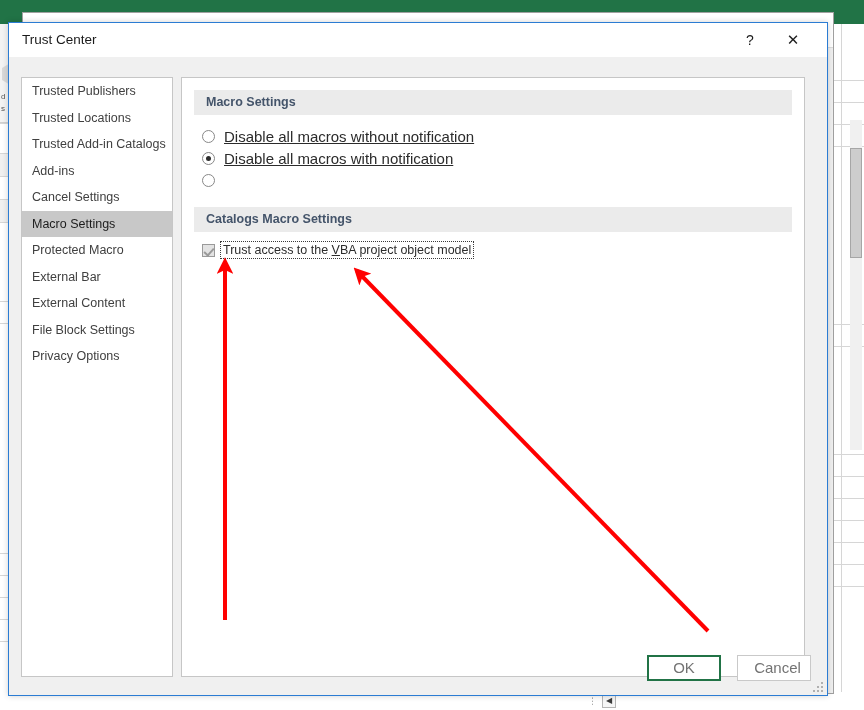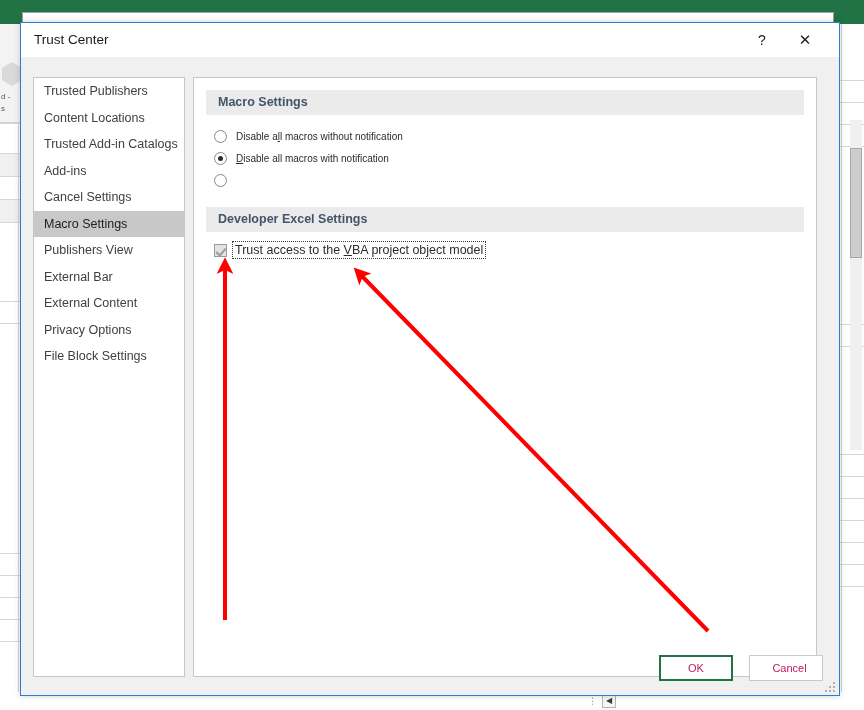"Trust Center" #trust-center { left: 20px -> 8px }
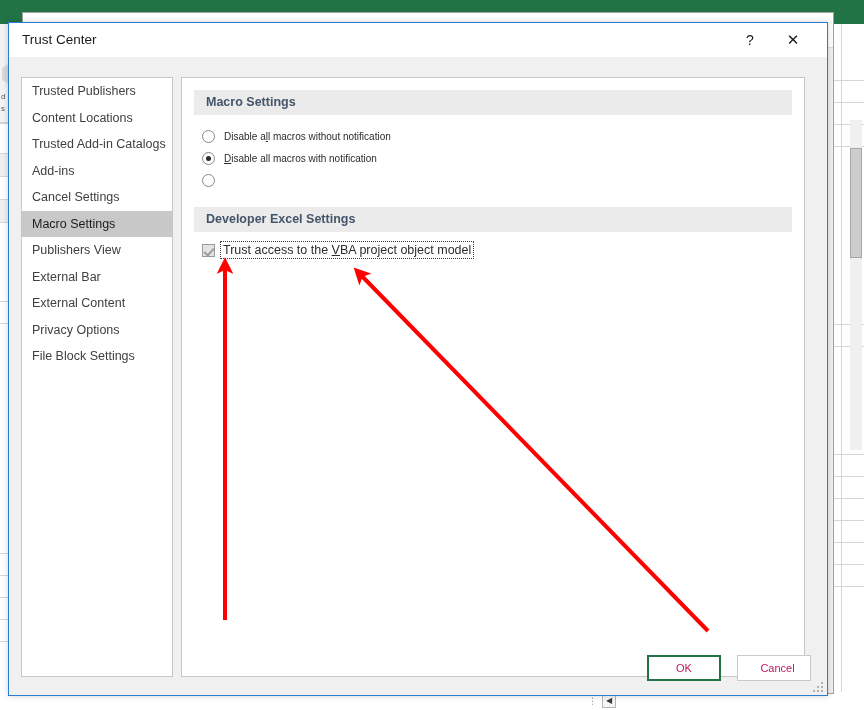"Content Locations" div.tc-nav-item { text: Content -> Trusted }
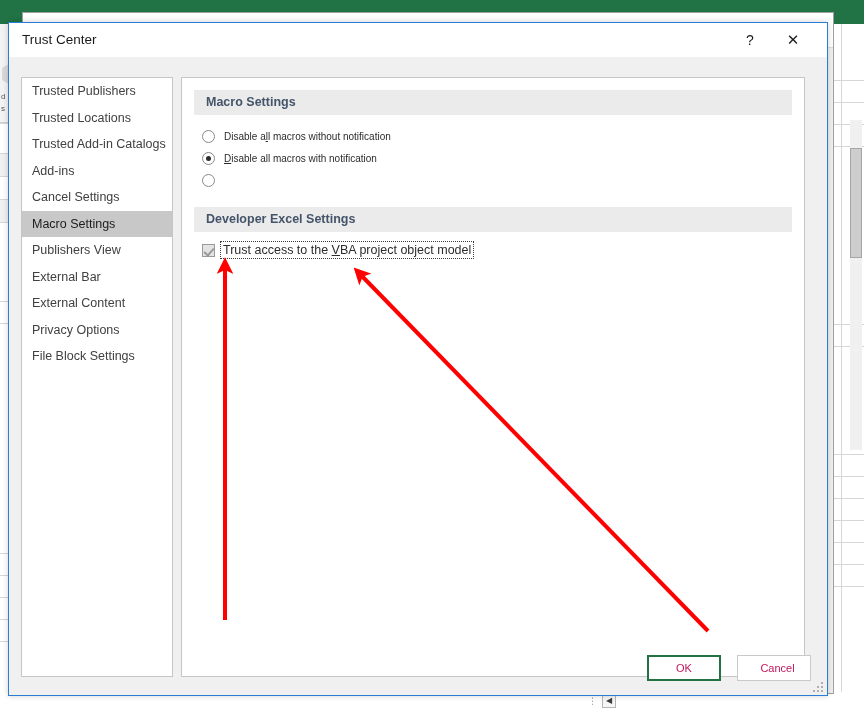"Disable all macros without notification" .tc-radio-label { font-size: 10px -> 15px; text-decoration: none -> underline }
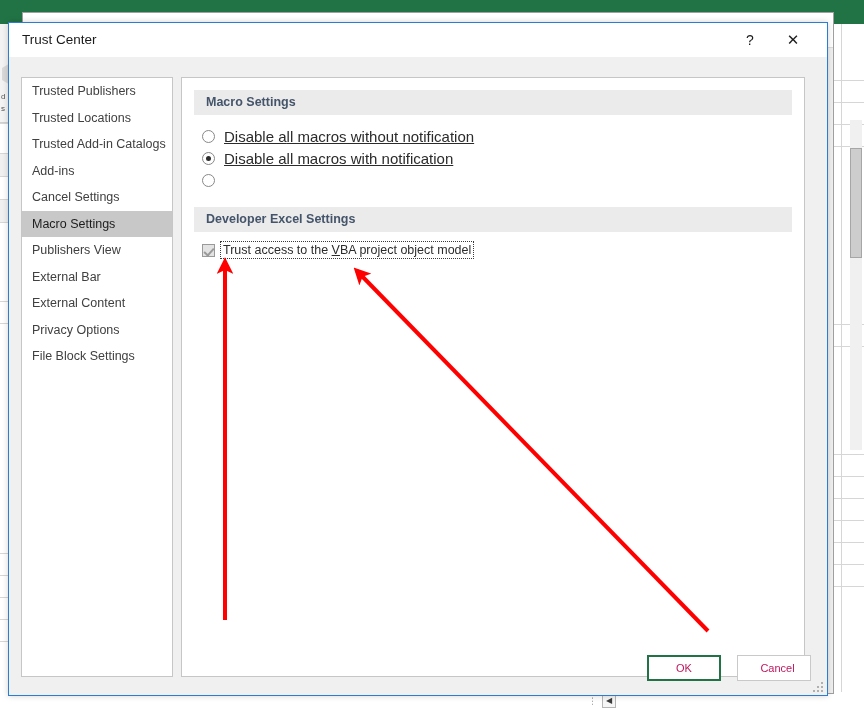"Developer Excel Settings" div.tc-section-header { text: Developer Excel -> Catalogs Macro }
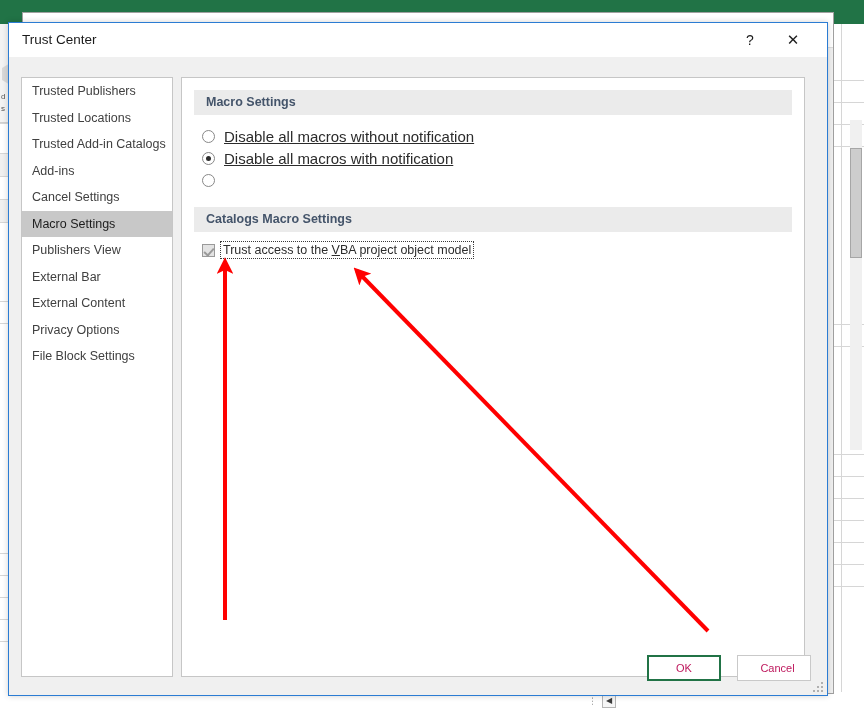"Publishers View" div.tc-nav-item { text: Publishers View -> Protected Macro }
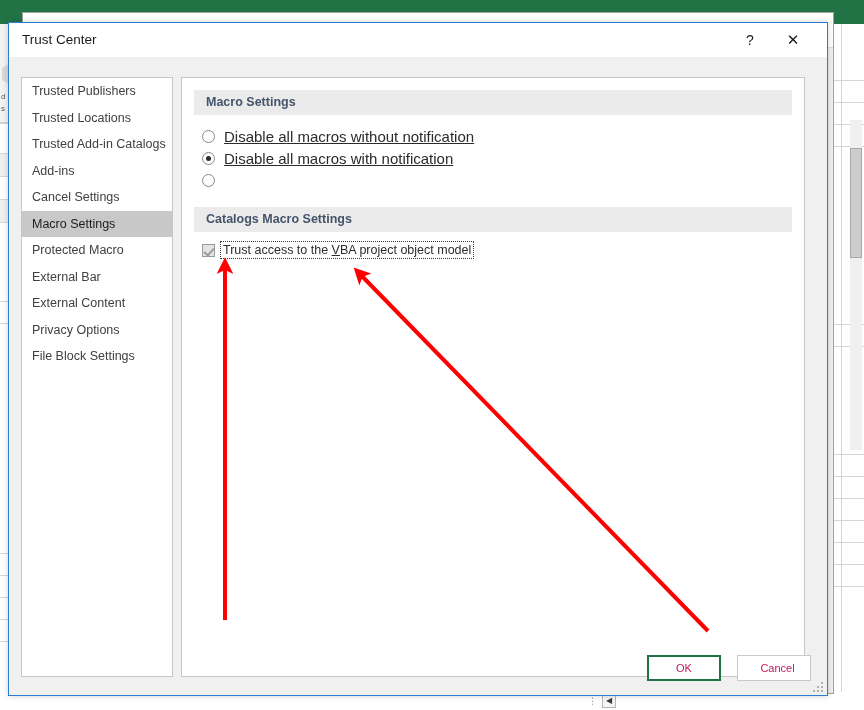"Privacy Options" div.tc-nav-item { order: before "File Block Settings" -> after "File Block Settings" }
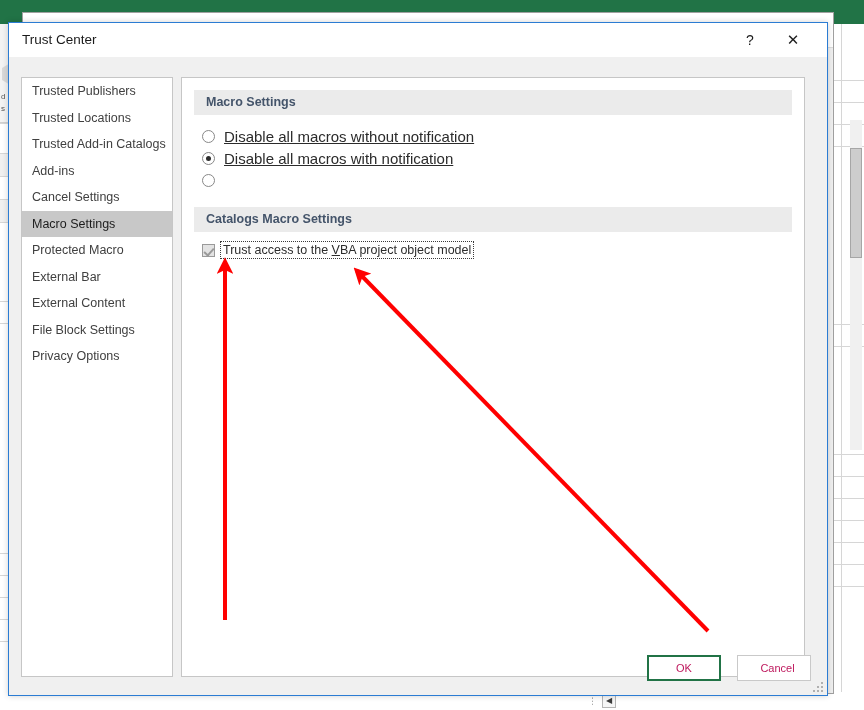"OK" .tc-footer-btn { color: #be185d -> #737373; font-size: 11px -> 15px }
